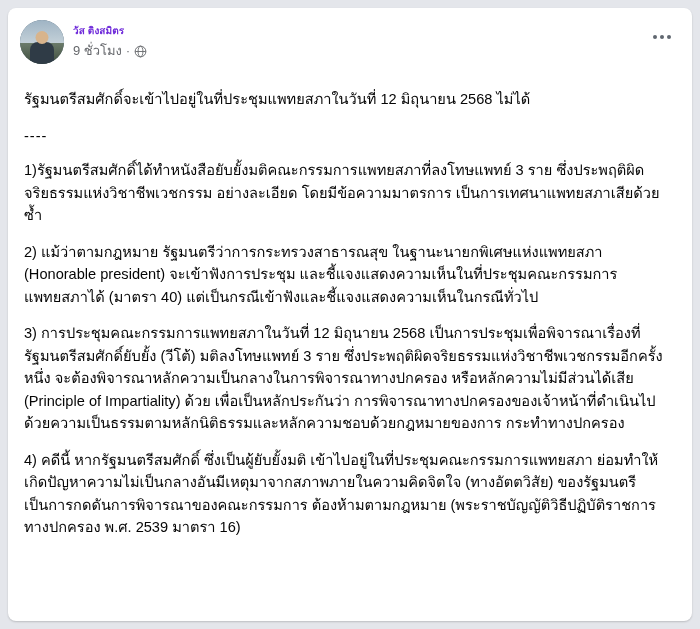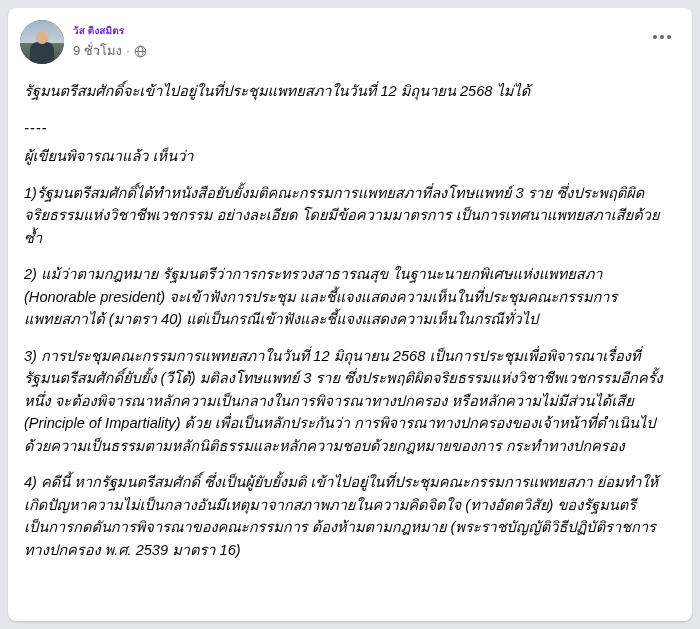"รัฐมนตรีสมศักดิ์จะเข้าไปอยู่ในที่ประชุมแ" .post-body p { font-style: italic -> none; margin: 4px 0 14px 0 -> 12px 0 14px 0 }
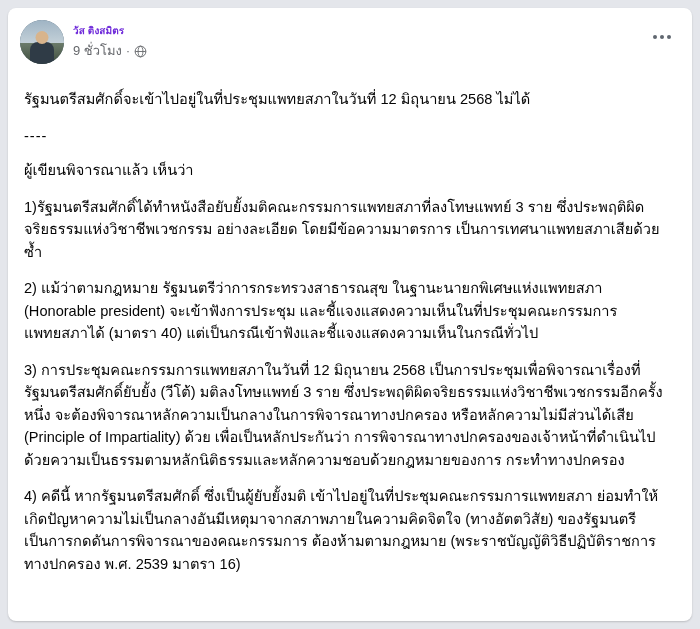"ผู้เขียนพิจารณาแล้ว เห็นว่า" p { html: <p>ผู้เขียนพิจารณาแล้ว เห็นว่า</p> -> none }
